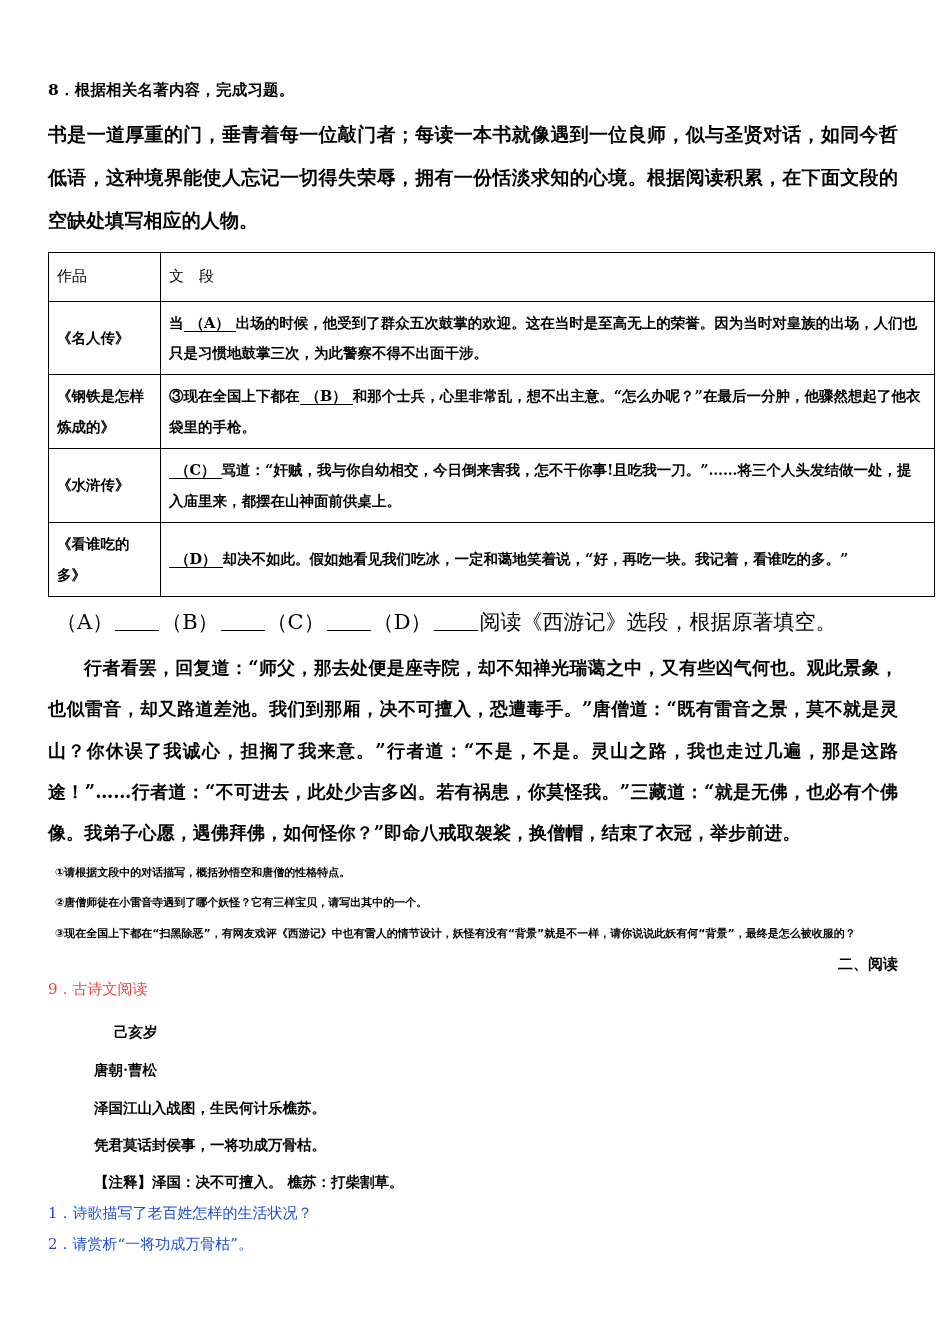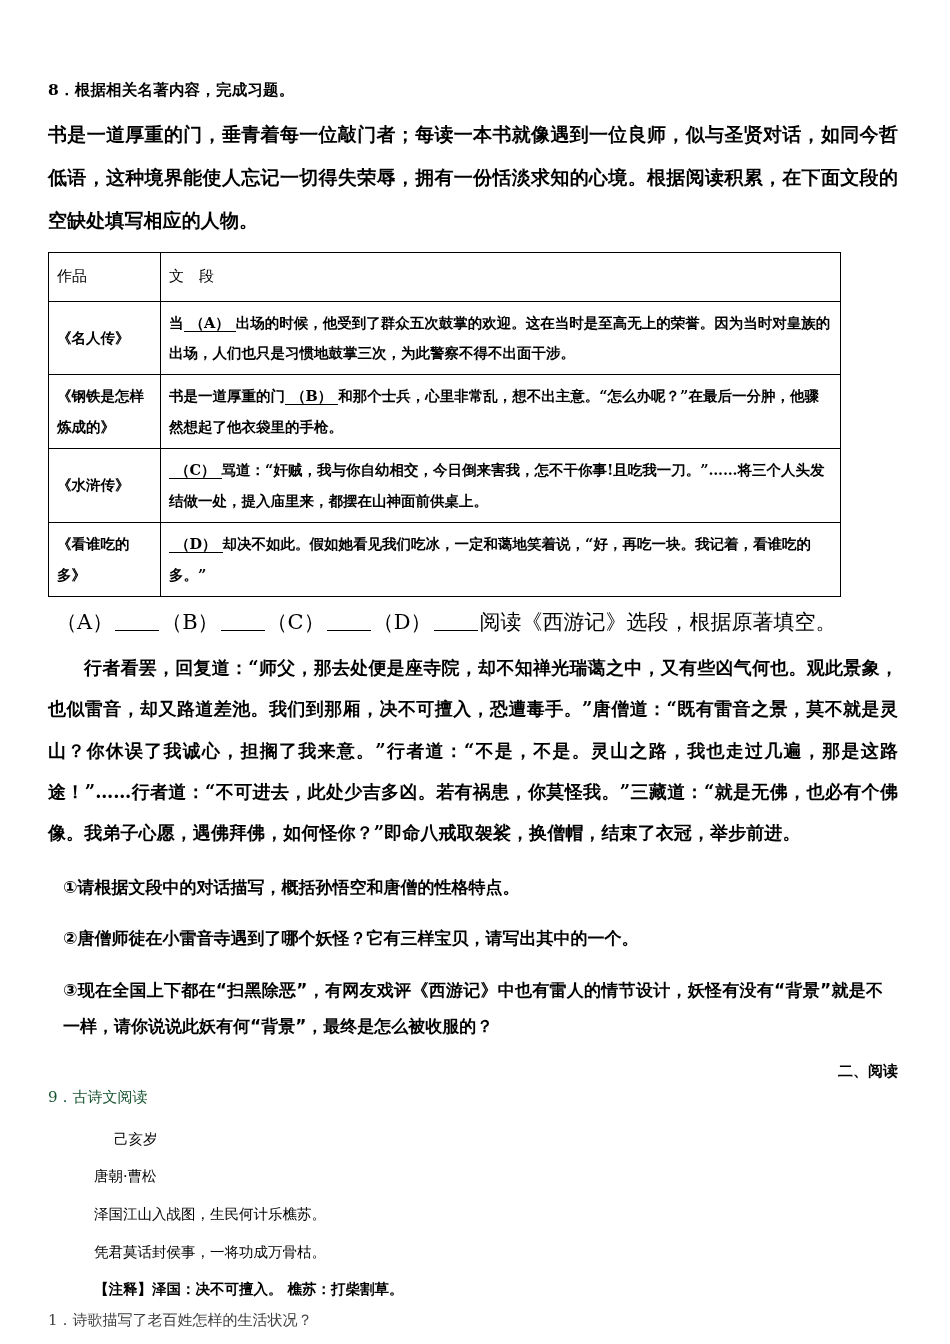"作品" table.works { width: 793px -> 887px }
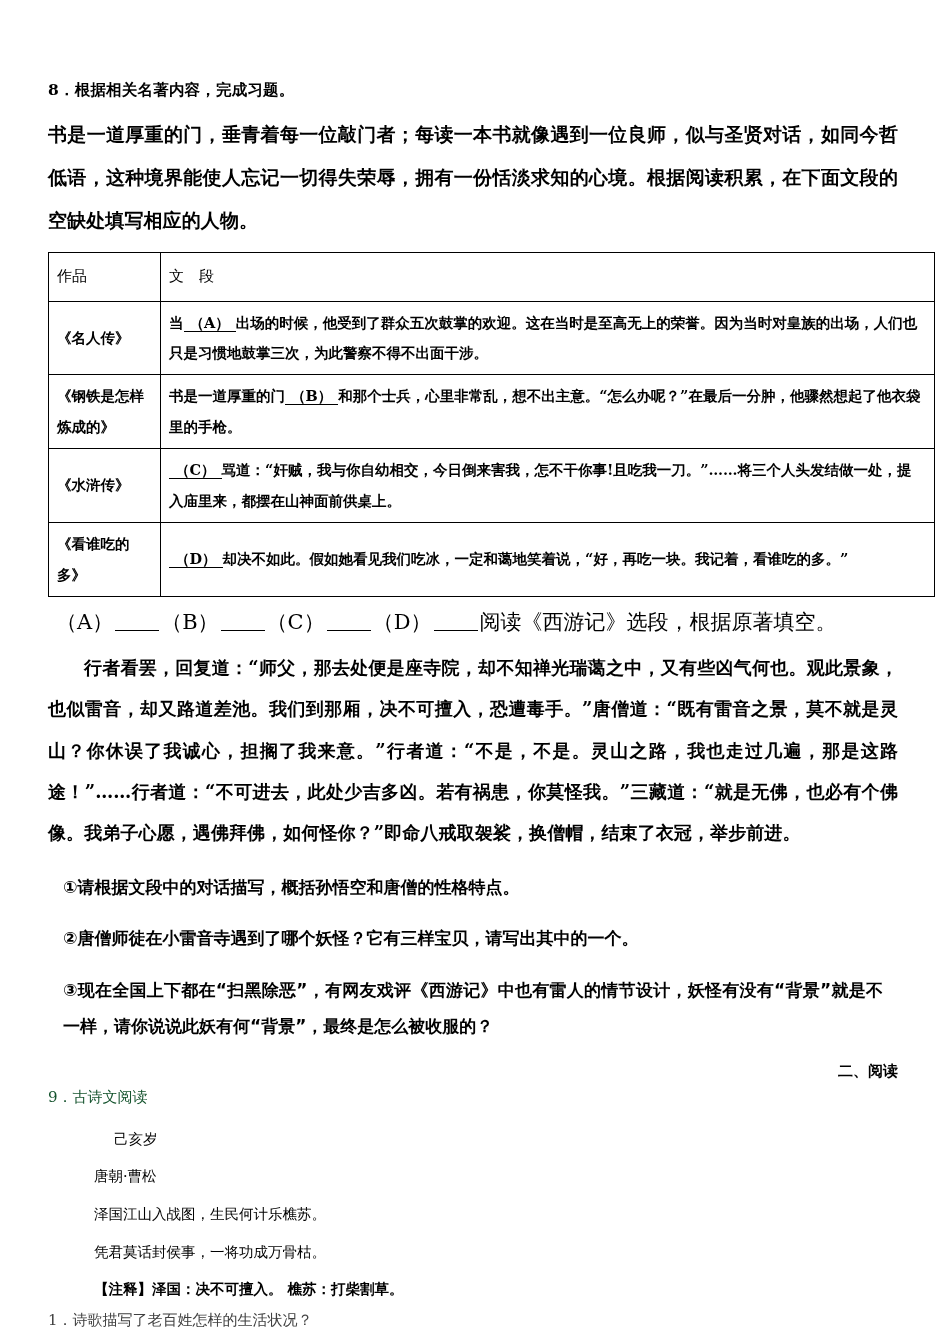"书是一道厚重的门" span { text: 书是一道厚重的门 -> ③现在全国上下都在 }
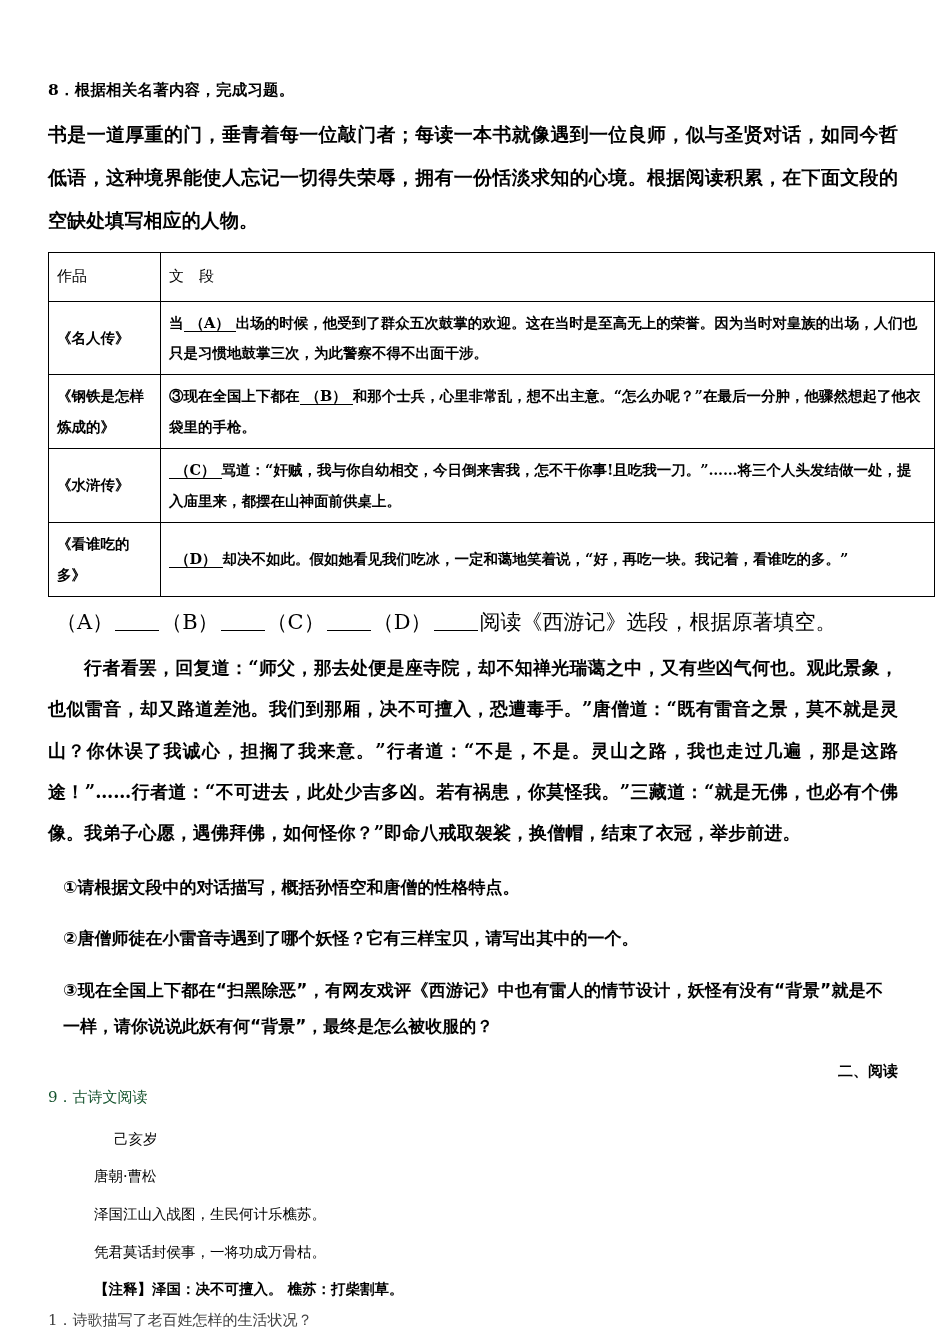"①请根据文段中的对话描写，概括孙悟空和唐僧的性格特点。" .sub-q { font-size: 17px -> 11px; margin: 15px -> 7px }
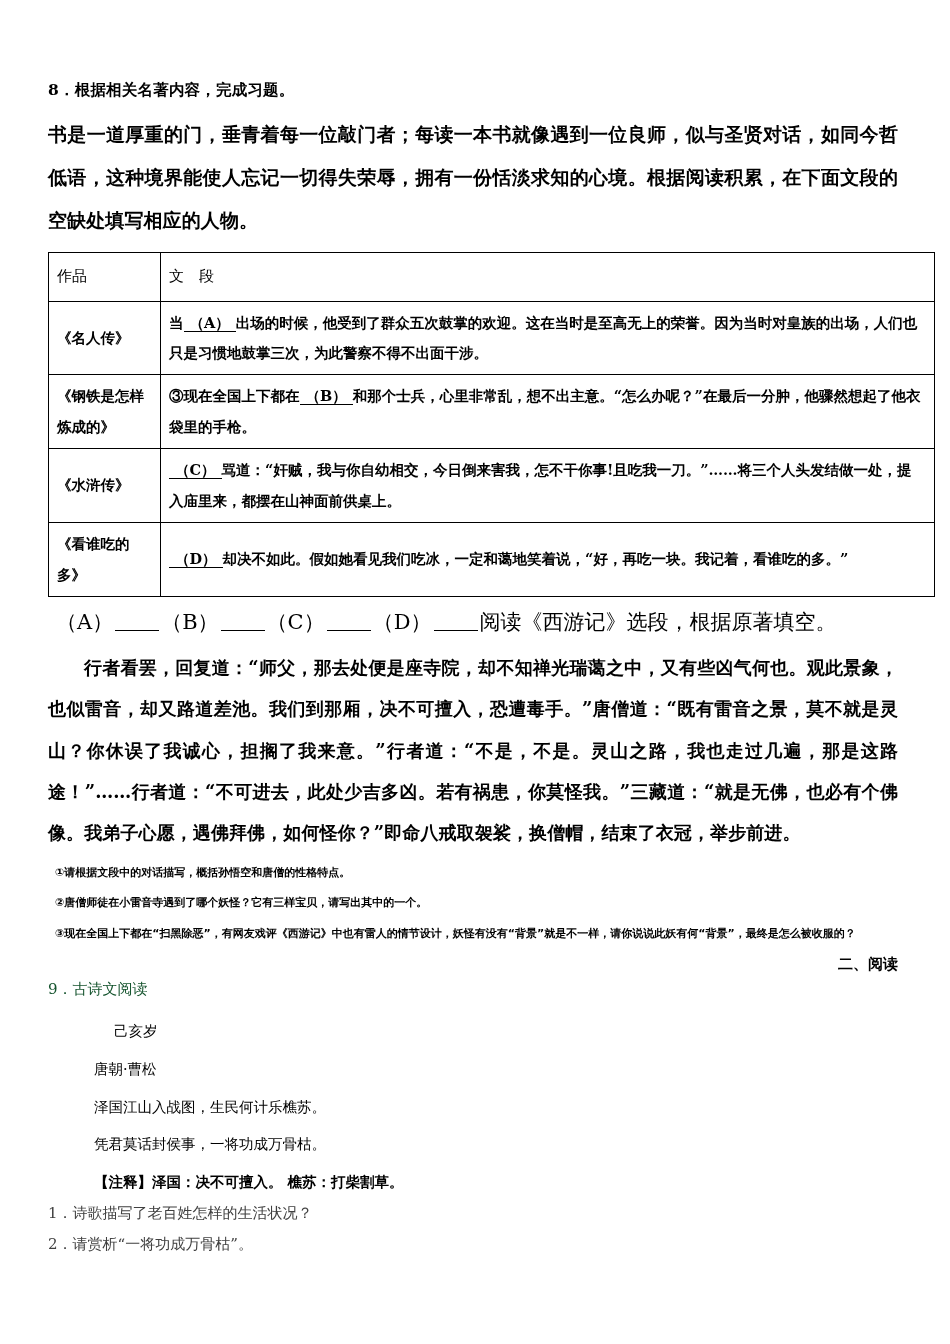"9．古诗文阅读" .numbered-plain { color: #14532d -> #ef4444 }
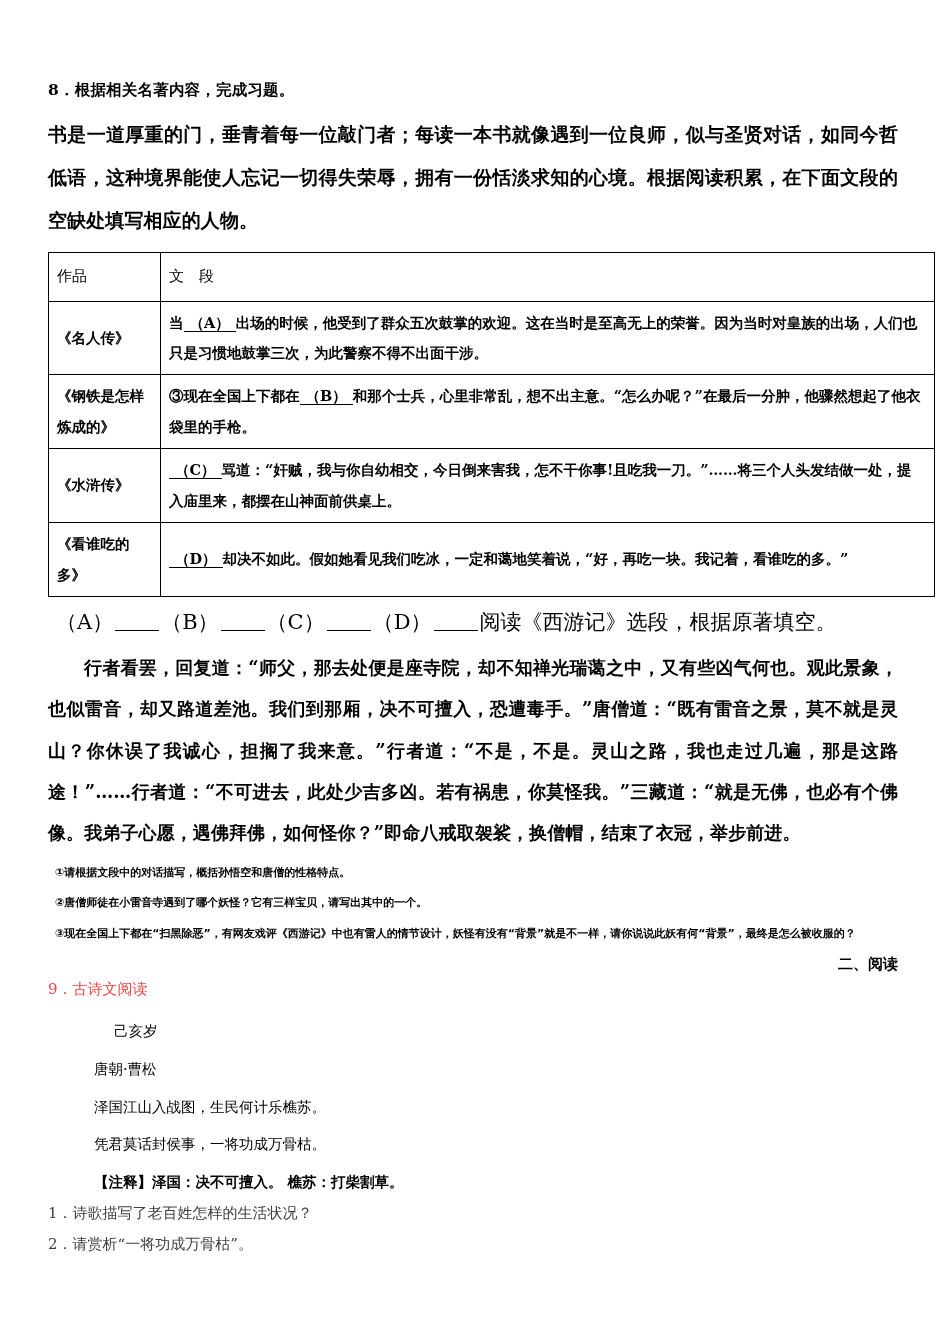"己亥岁" .poem { font-weight: normal -> bold }
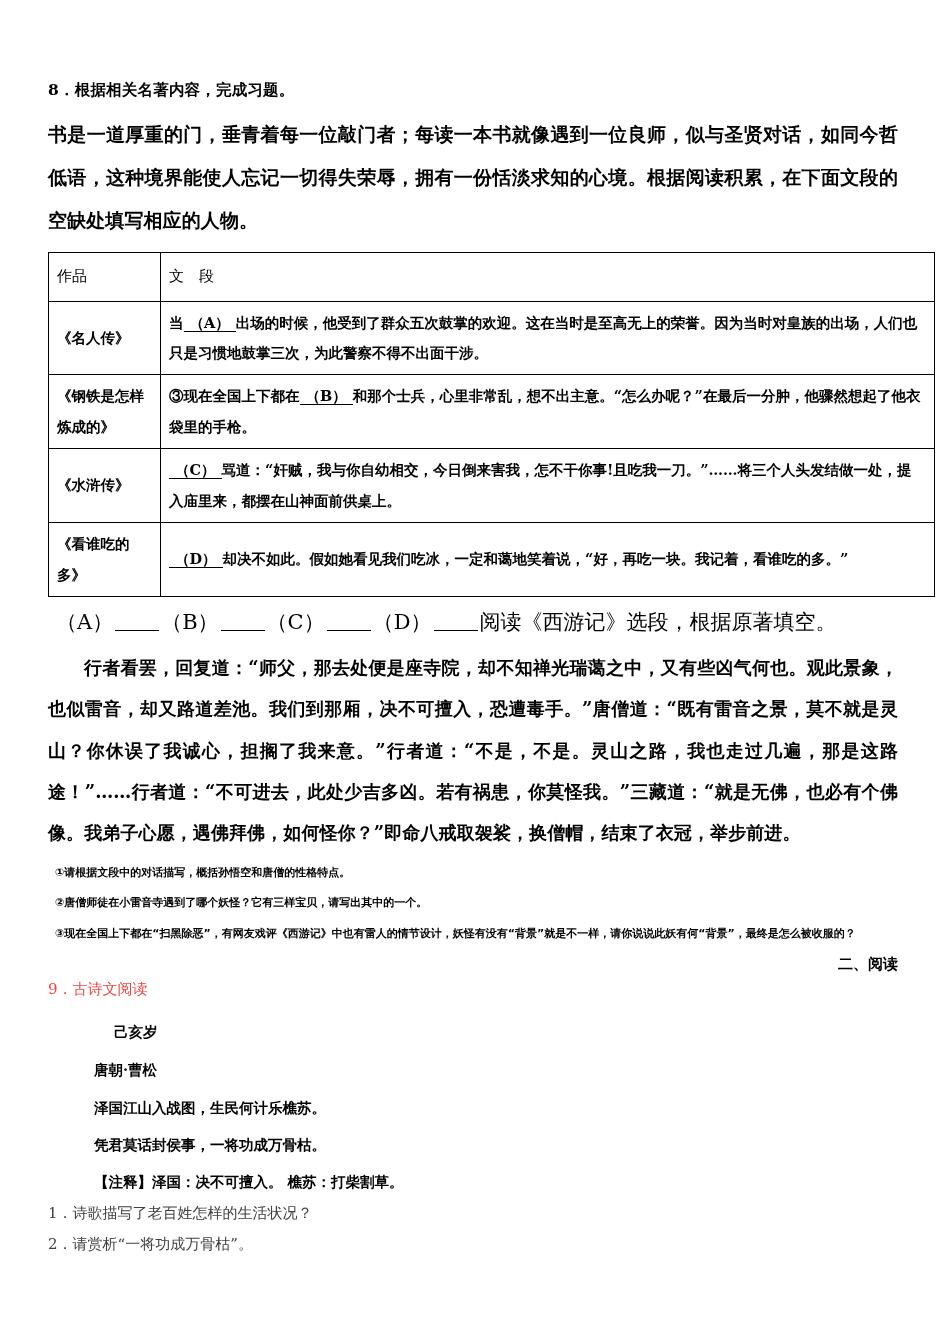"1．诗歌描写了老百姓怎样的生活状况？" .tail-q { color: #404040 -> #1d4ed8 }
